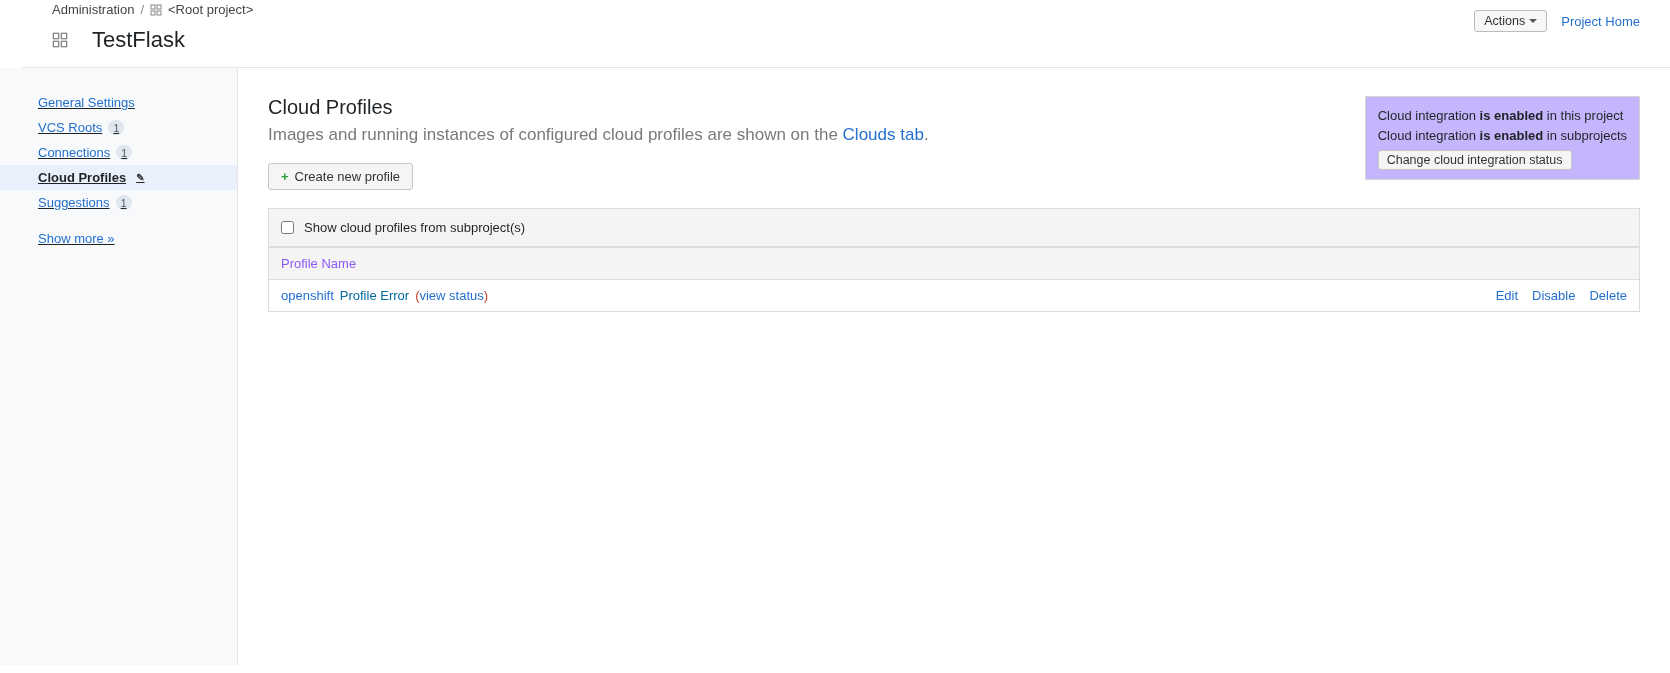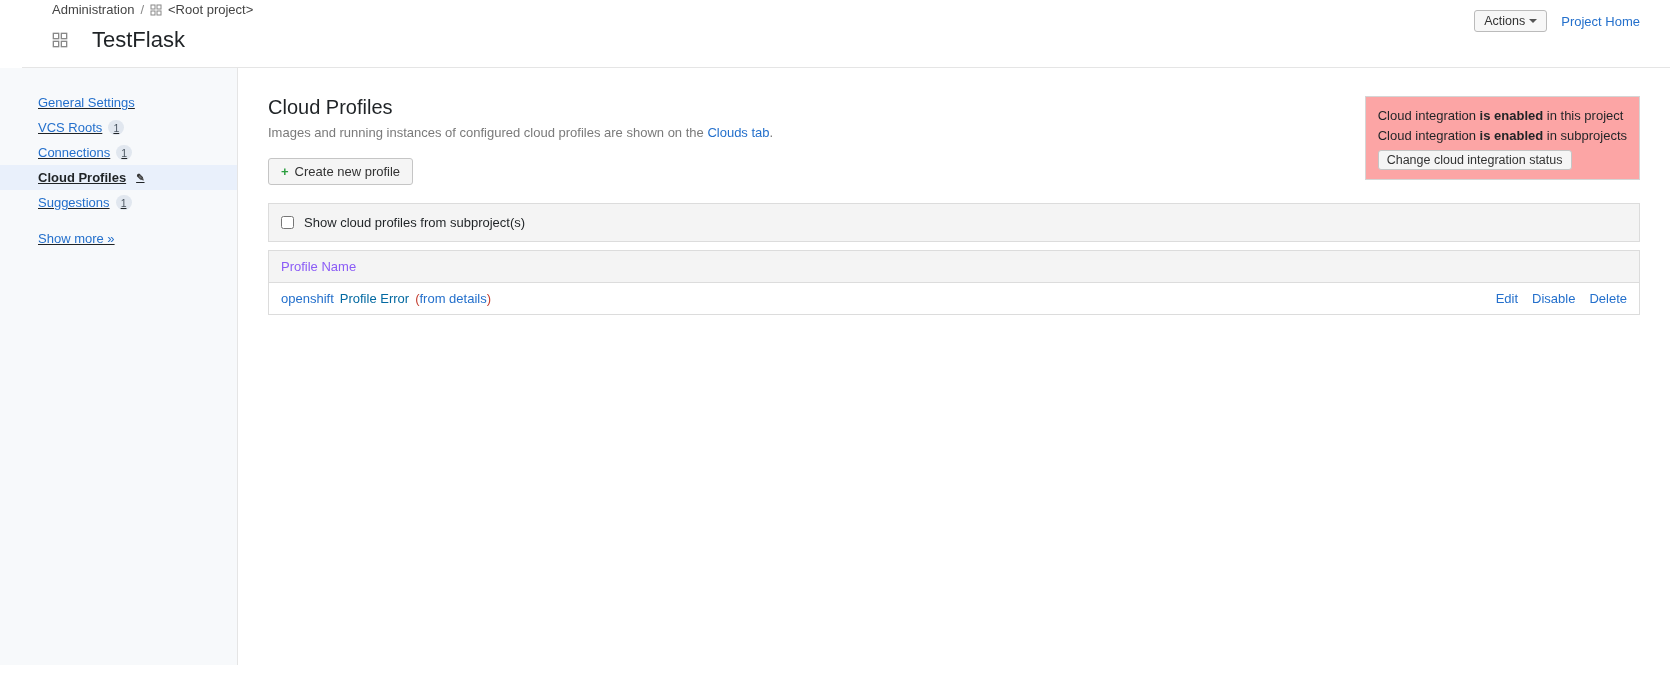"Cloud integration is enabled in" .status-box { background: #fca5a5 -> #c4b5fd }
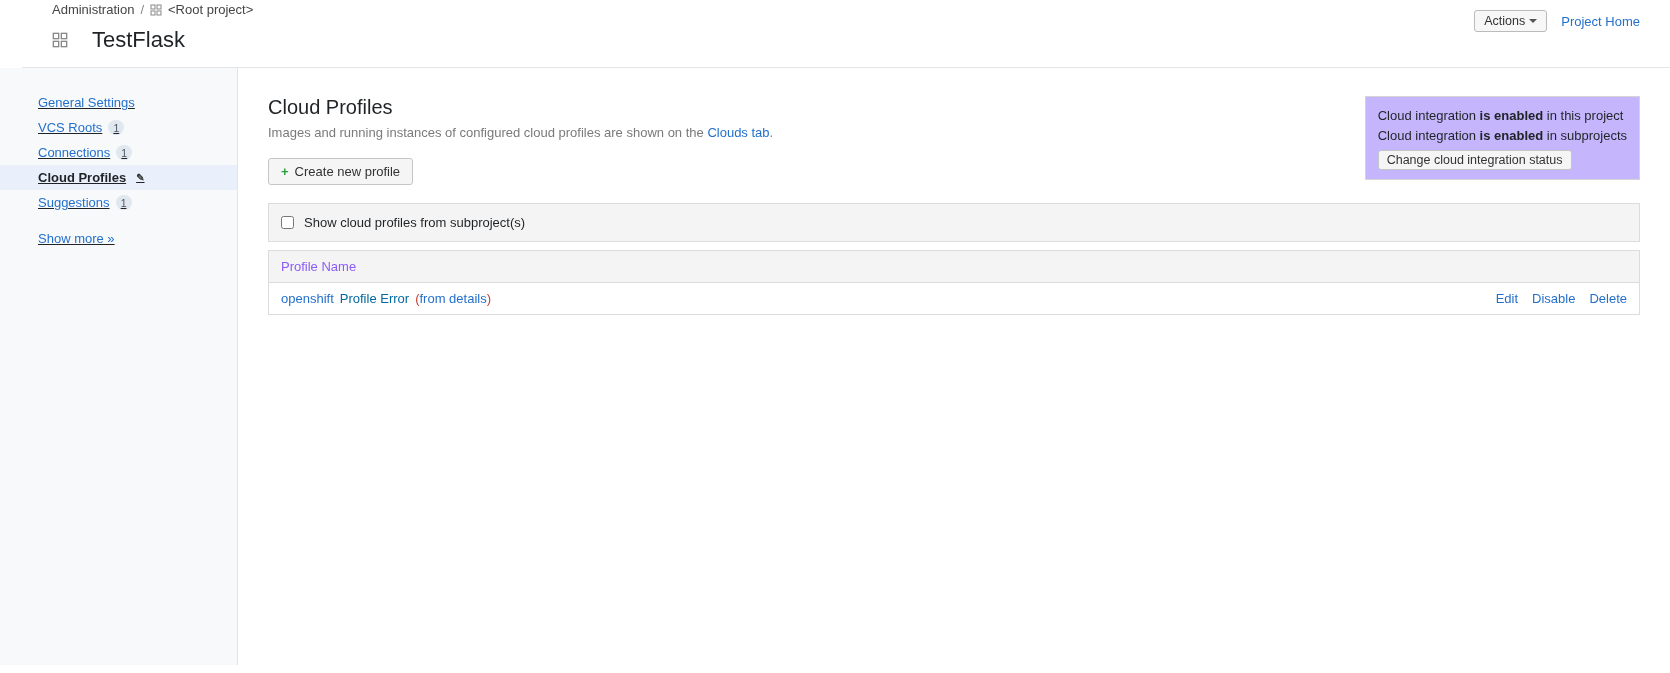"Images and running instances of" .subtext { font-size: 13px -> 17px }
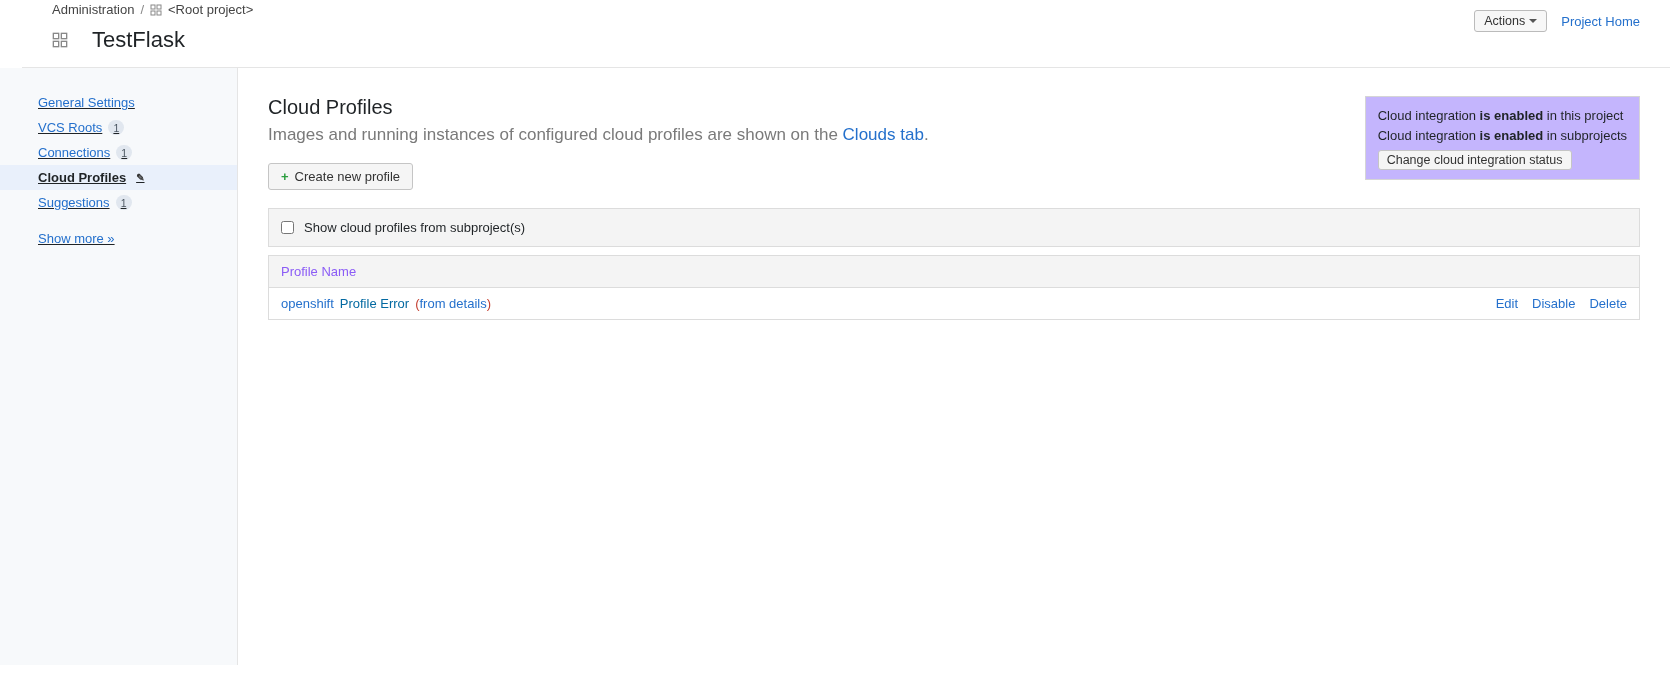"Show cloud profiles from subproject(s)" .checkbox-row { margin-bottom: 8px -> none }
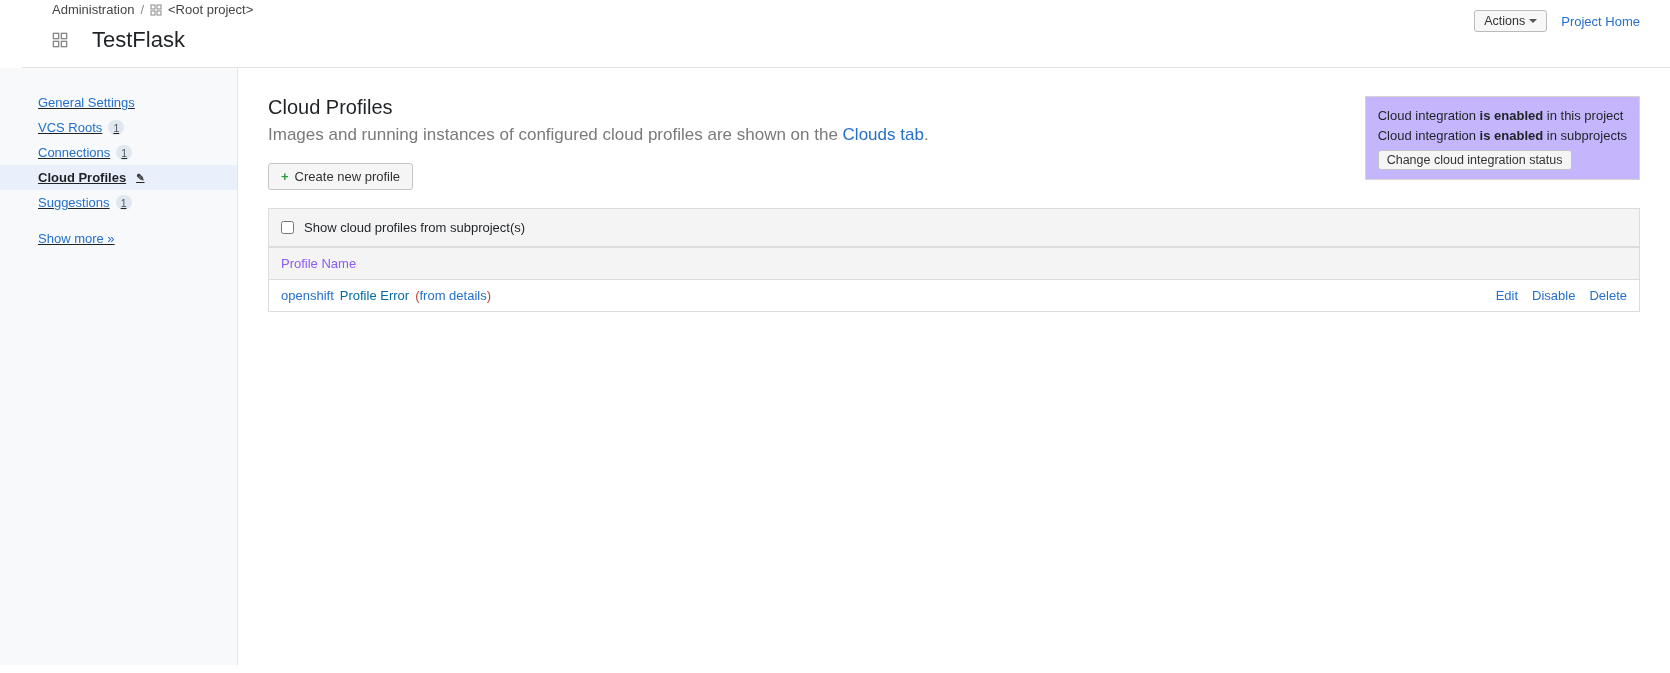"from details" a.link { text: from details -> view status }
